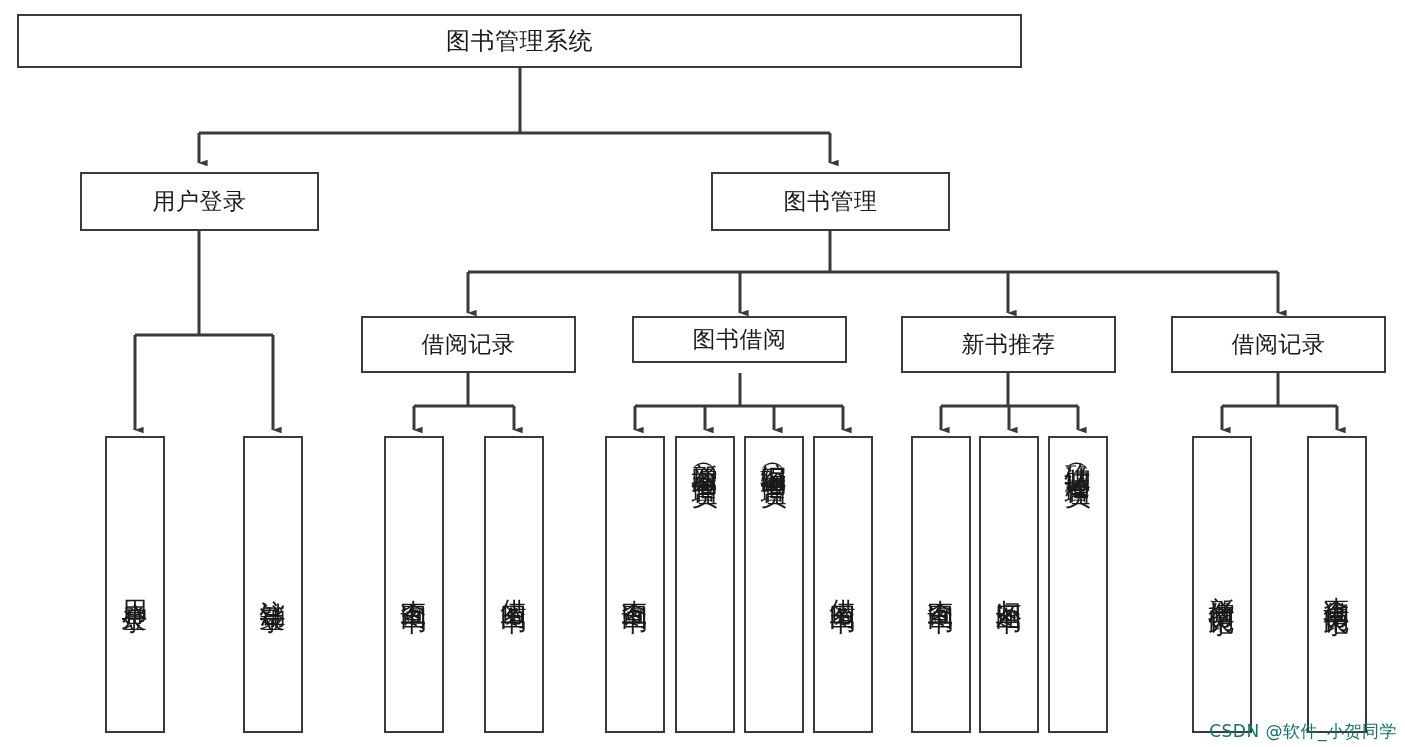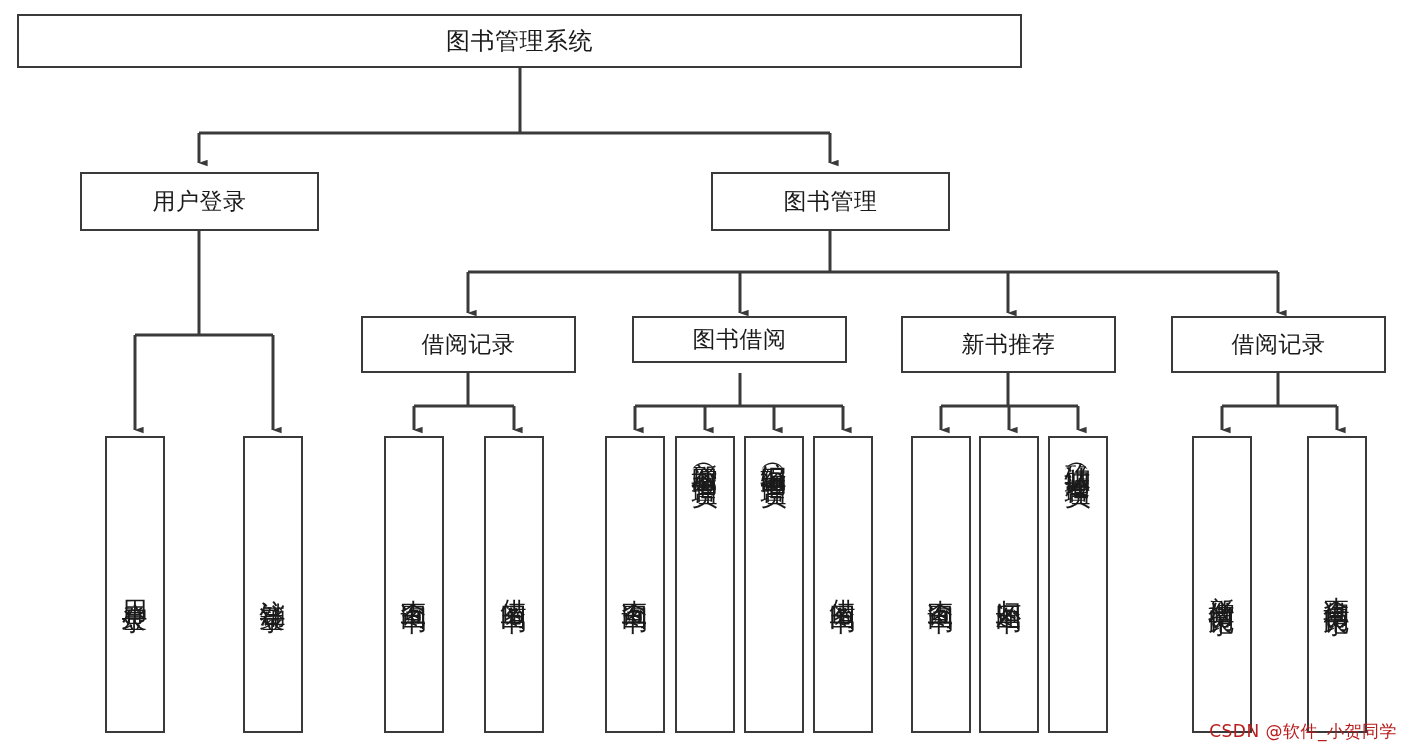"CSDN @软件_小贺同学" #watermark { color: #b91c1c -> #0f766e }
